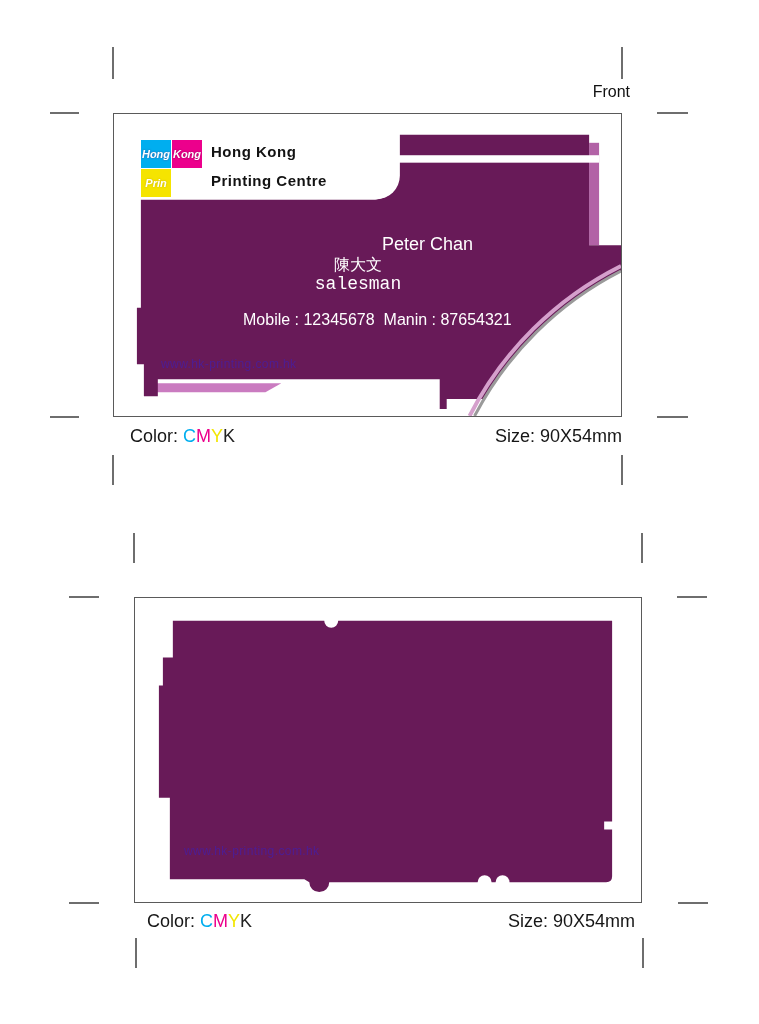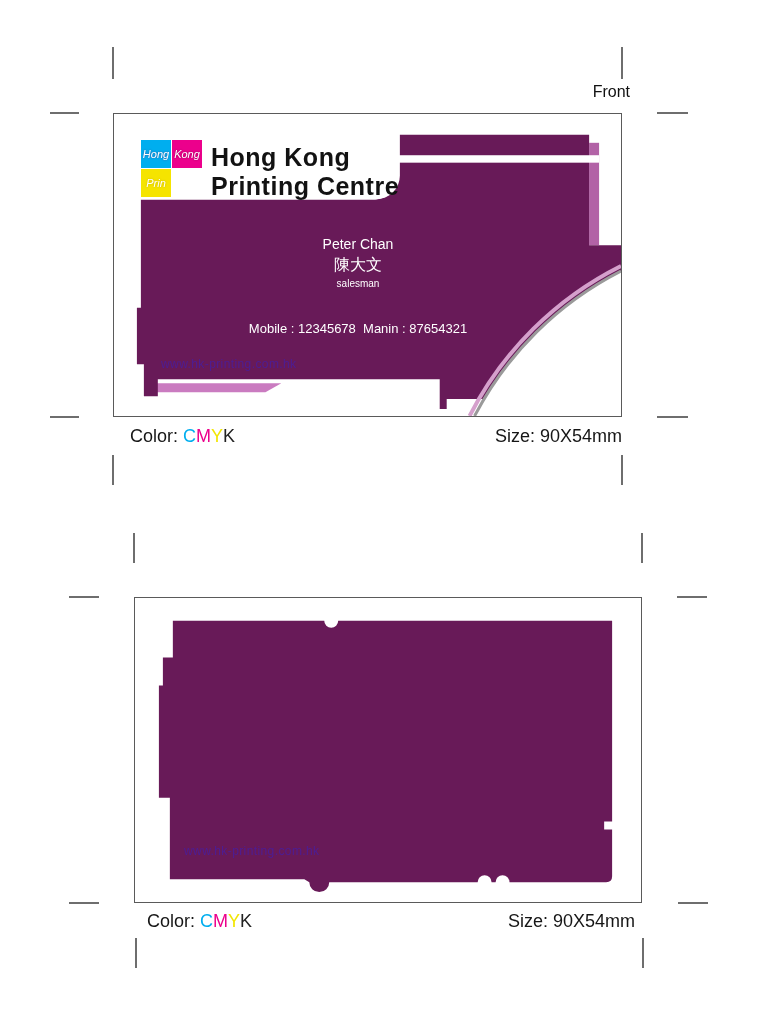"Hong" .tile { font-weight: normal -> bold }
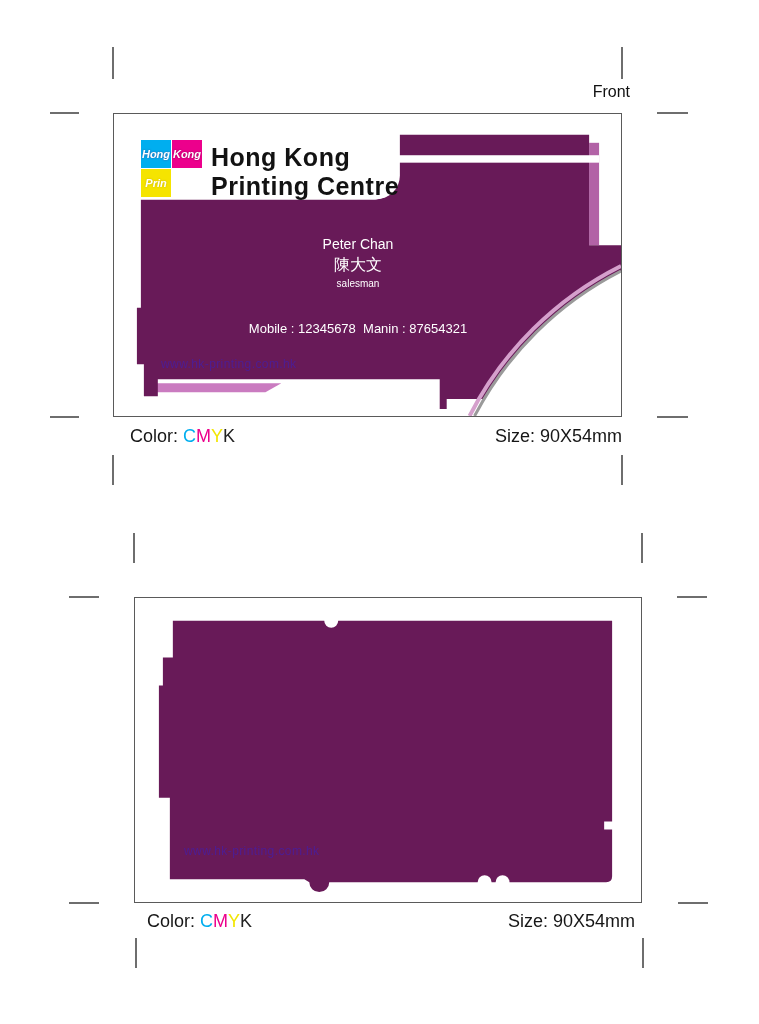"Hong Kong" .co-line { font-size: 25px -> 15px }
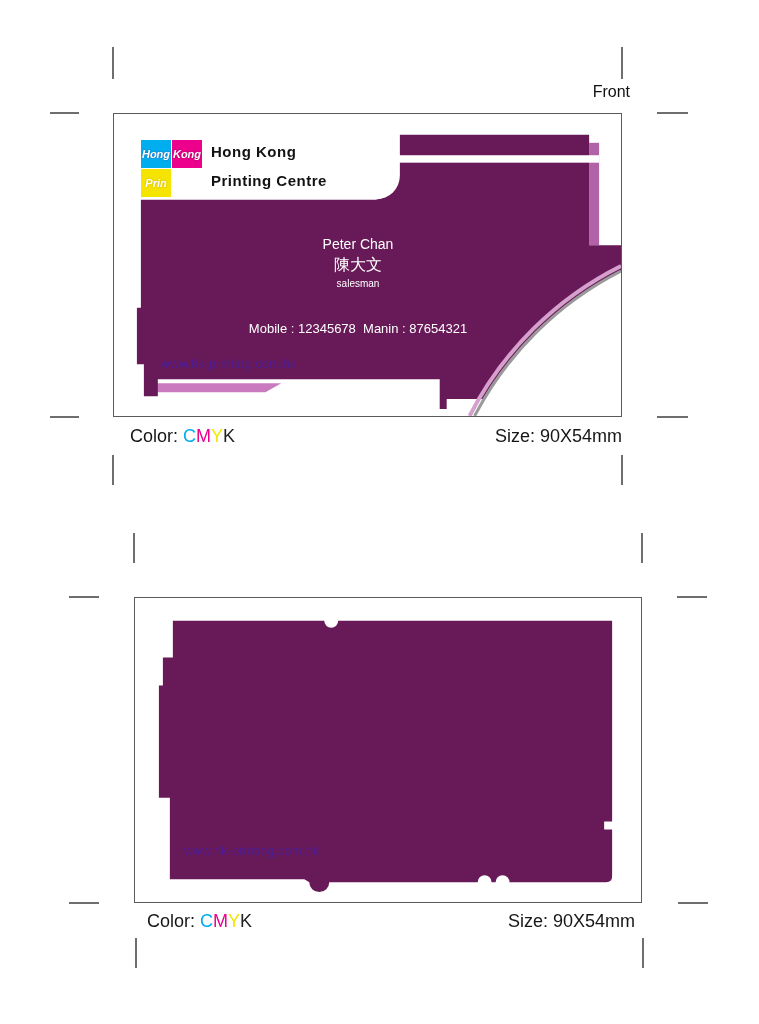"Peter Chan" .pname { font-size: 14px -> 18px; text-align: none -> right }
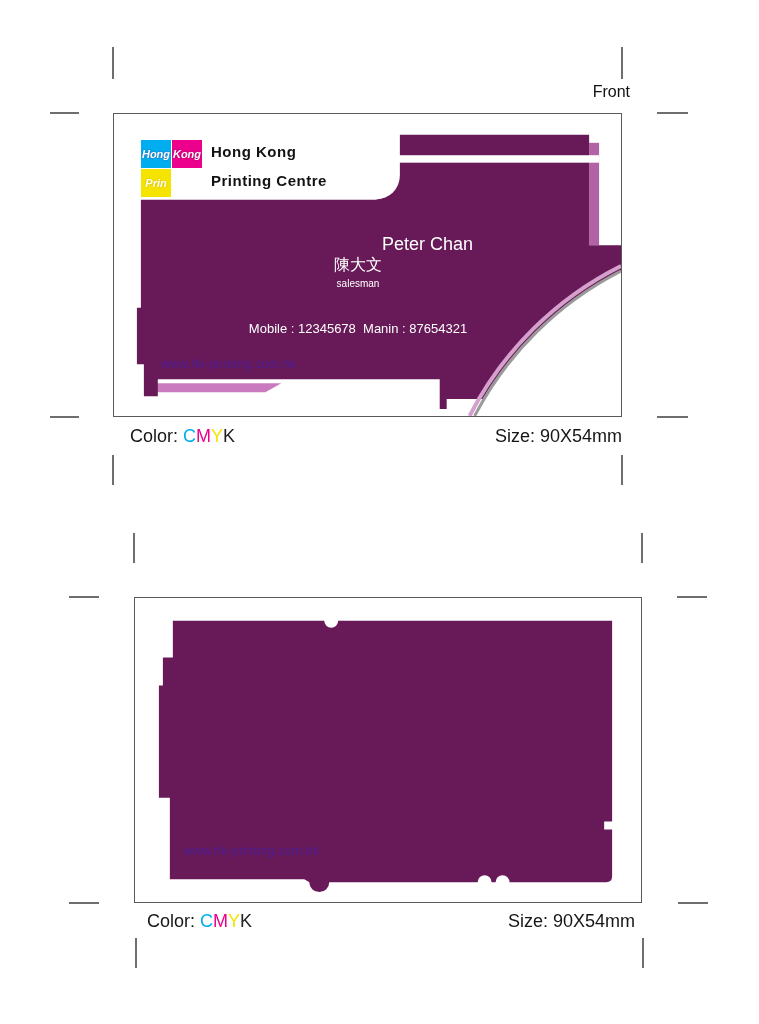"salesman" .ptitle { font-family: none -> Liberation Mono, monospace; font-size: 10px -> 18px }
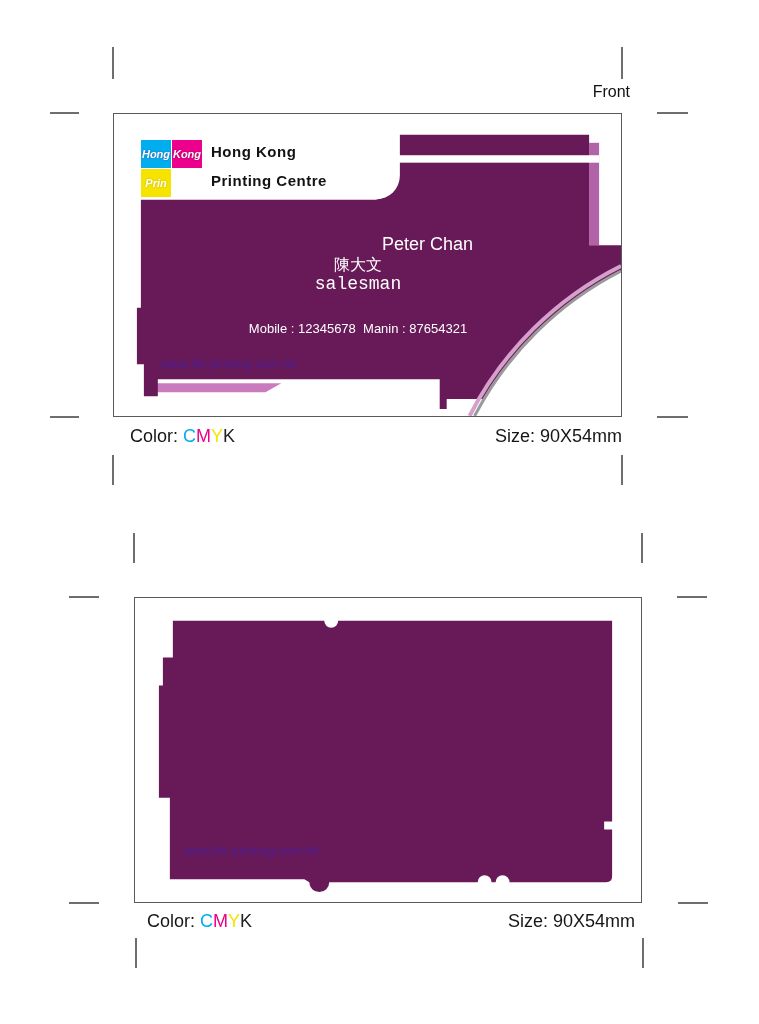"Mobile : 12345678 Manin :" .pphone { font-size: 13px -> 16px; margin-top: 28px -> 19px }
